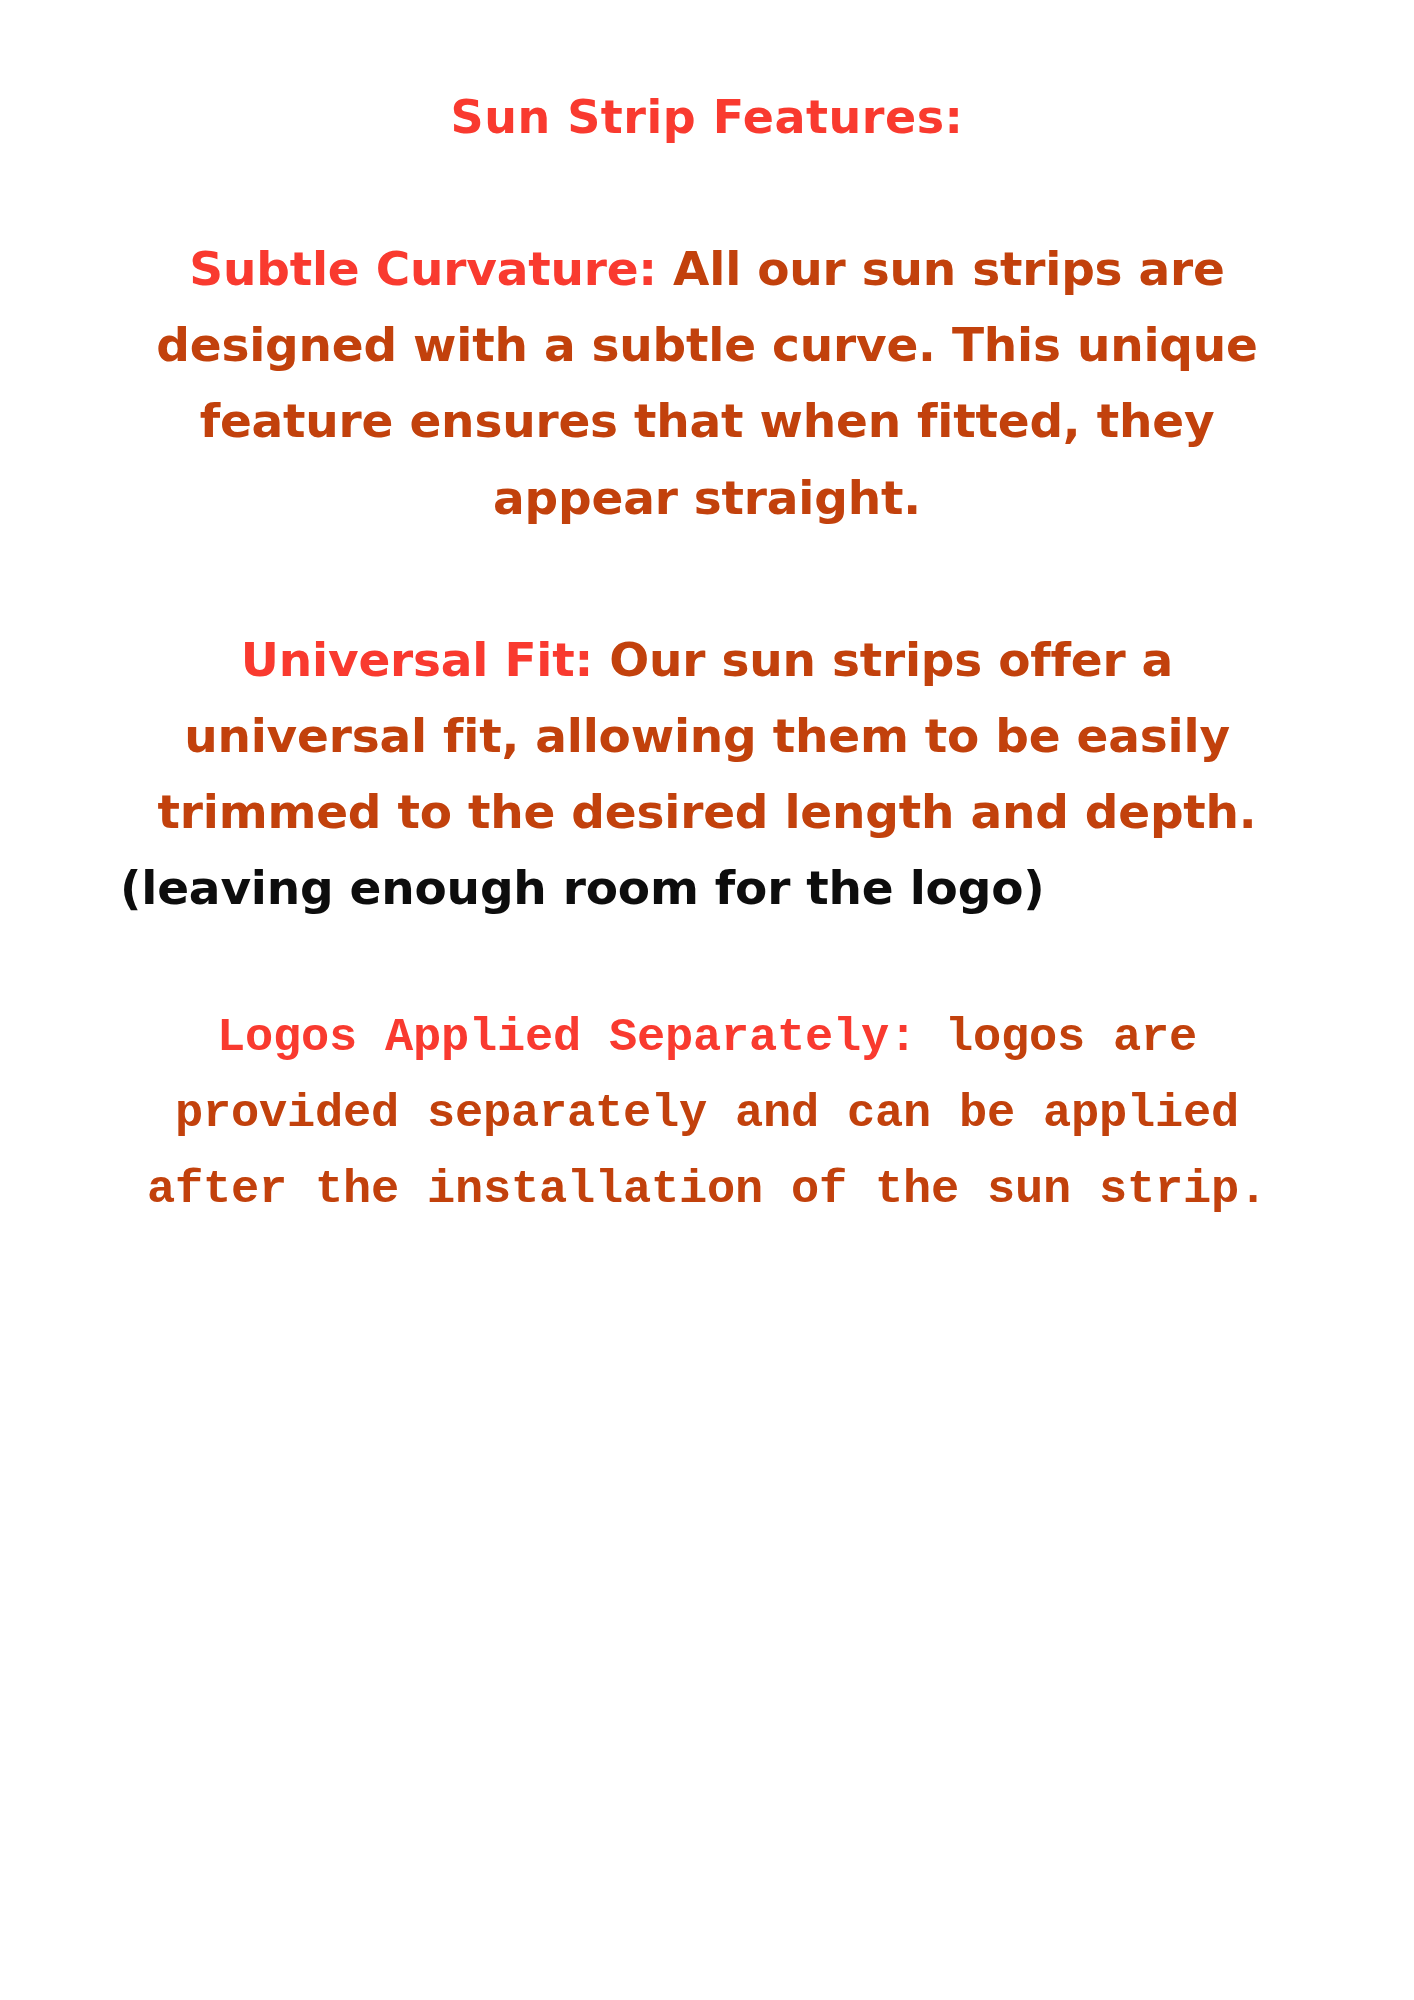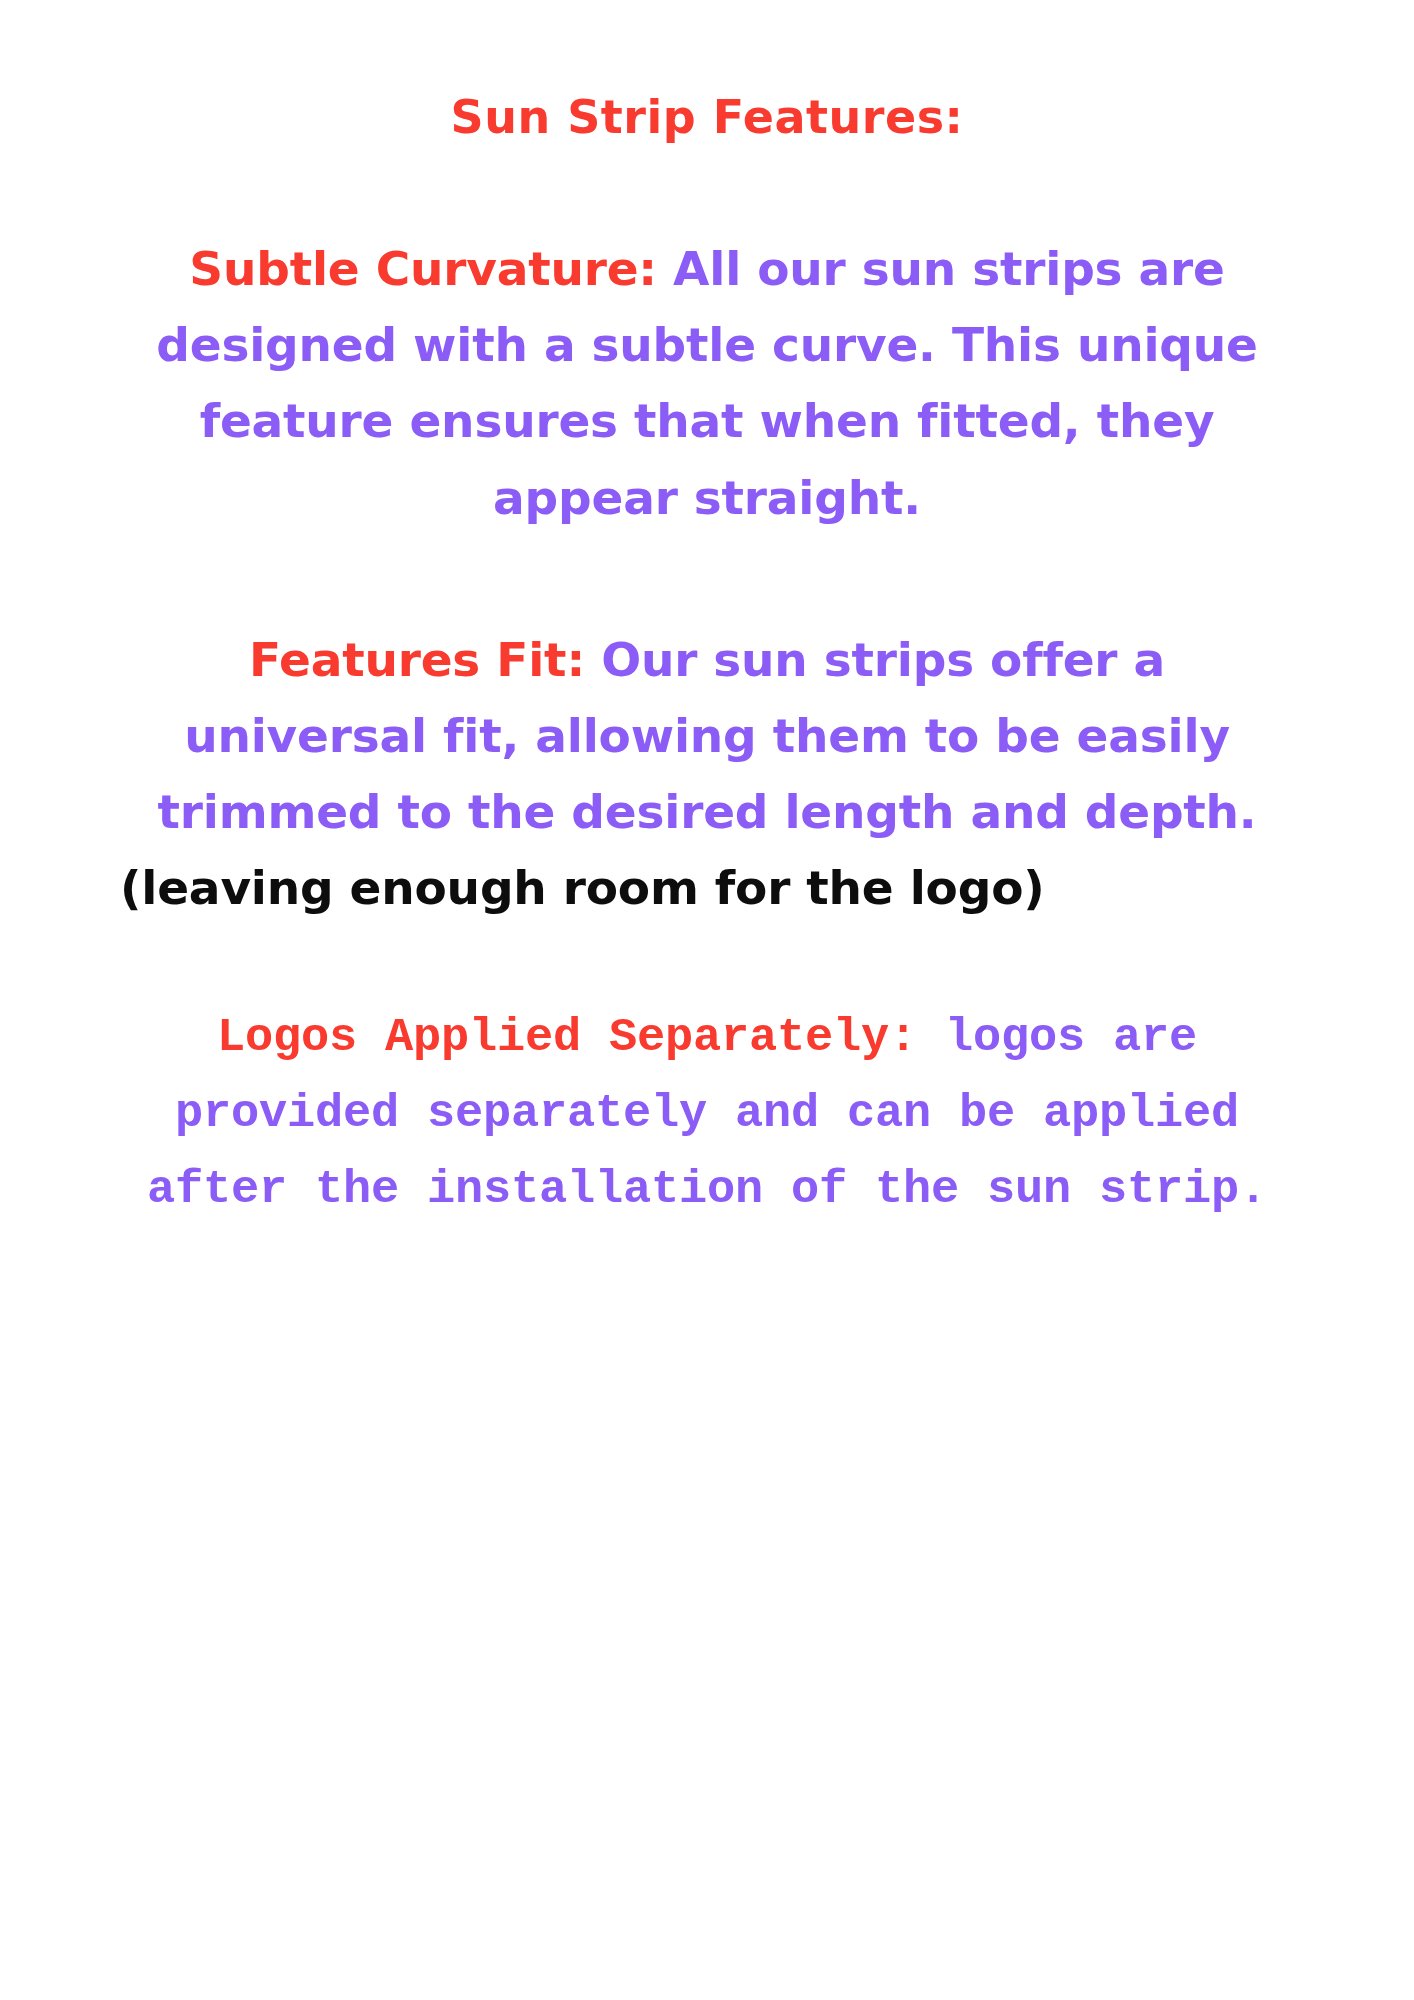"All our sun strips are" .para .body { color: #8b5cf6 -> #c2410c }
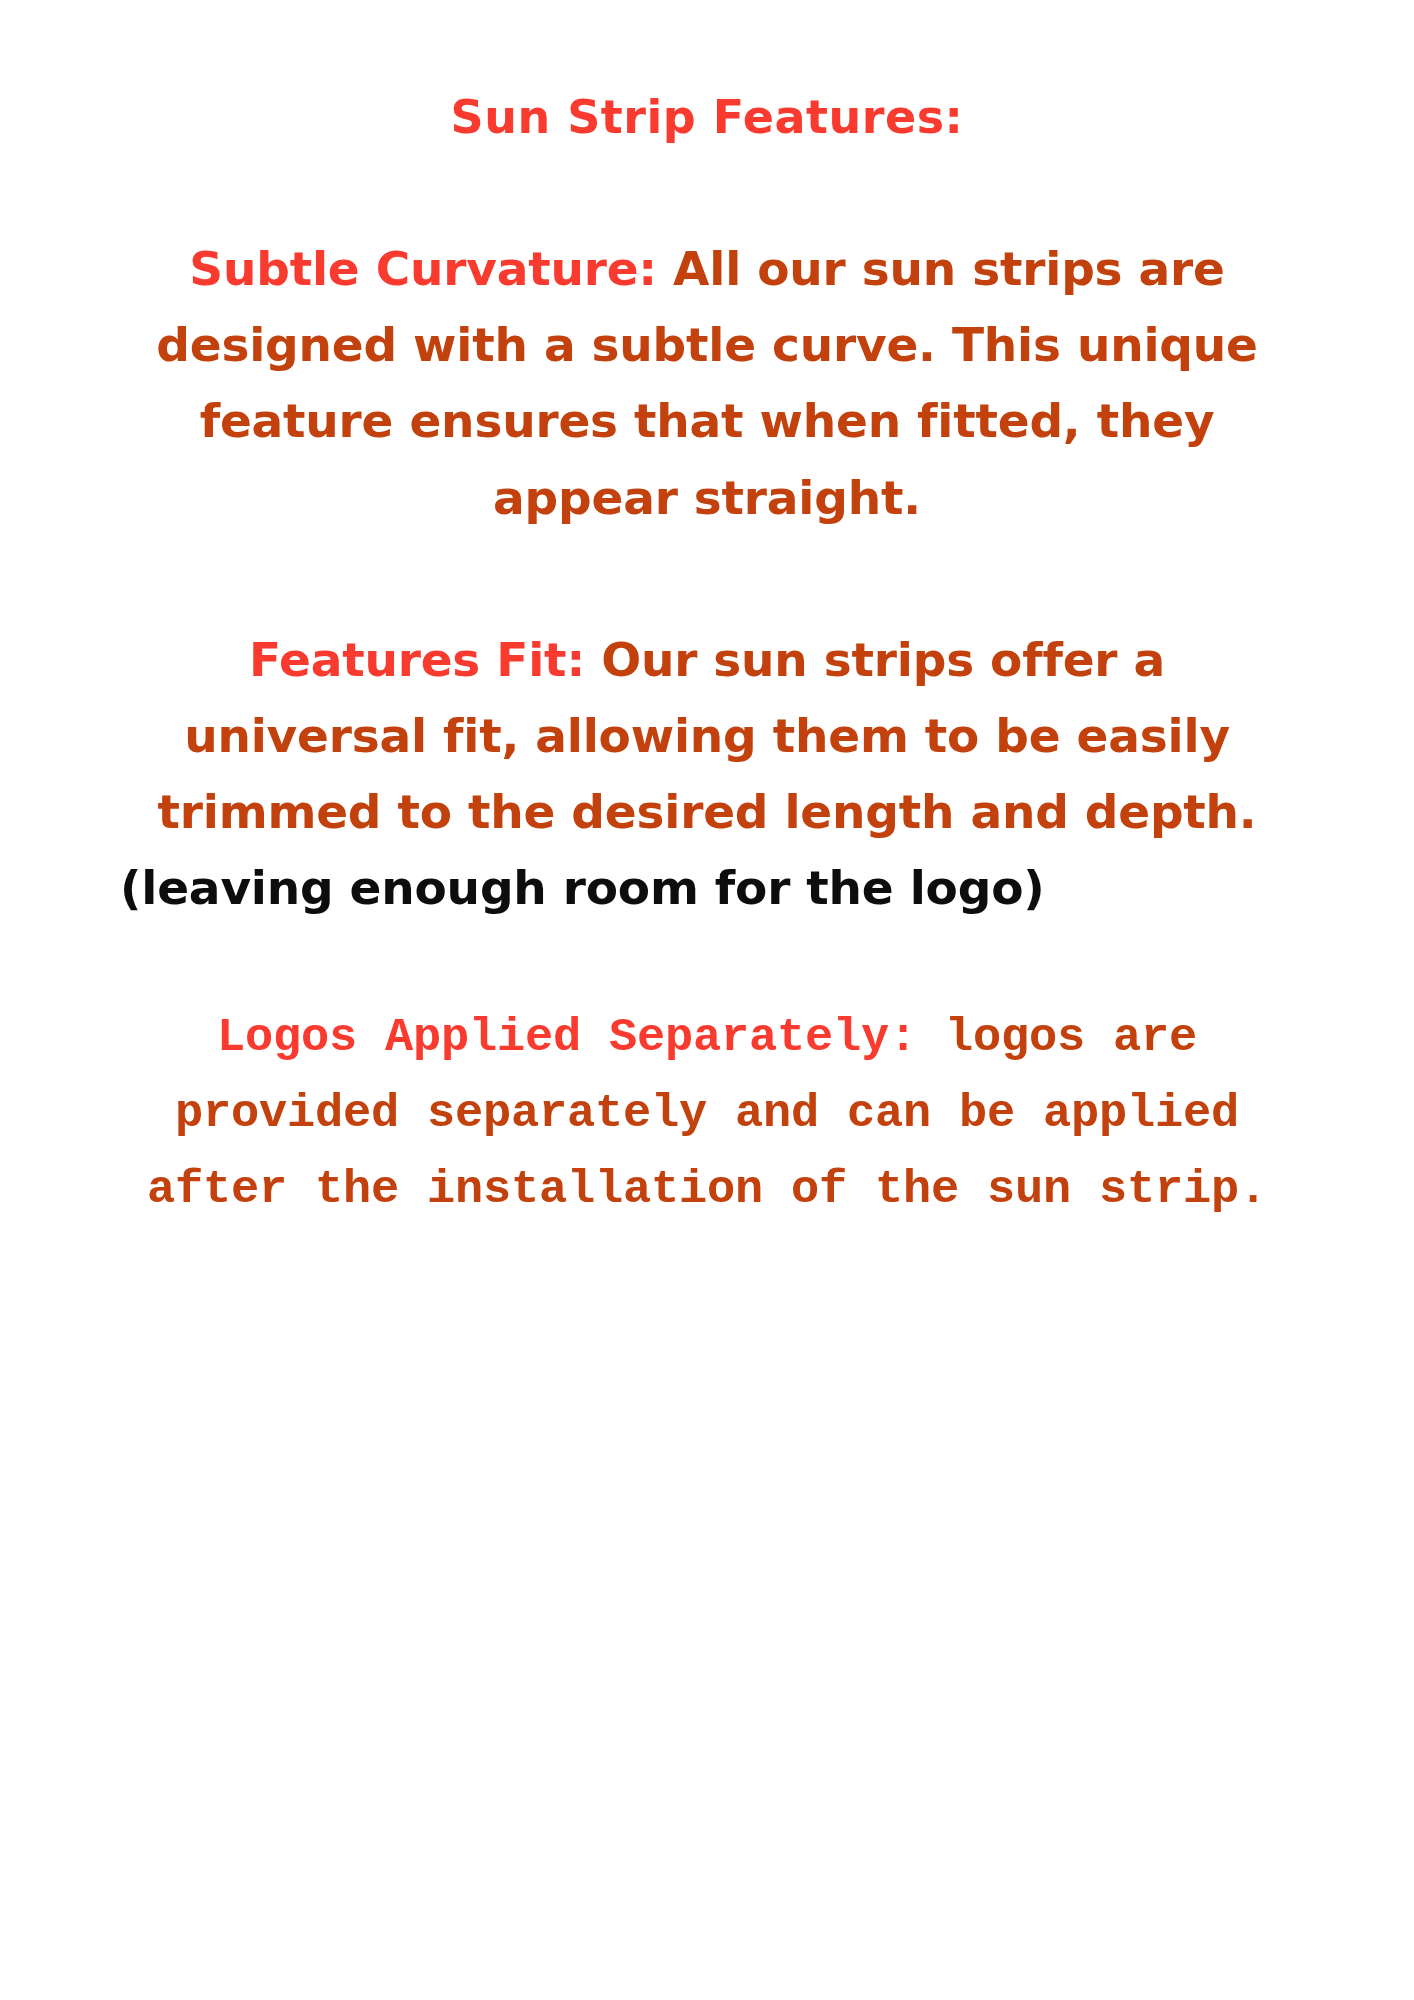"Features Fit:" span.label { text: Features -> Universal }
